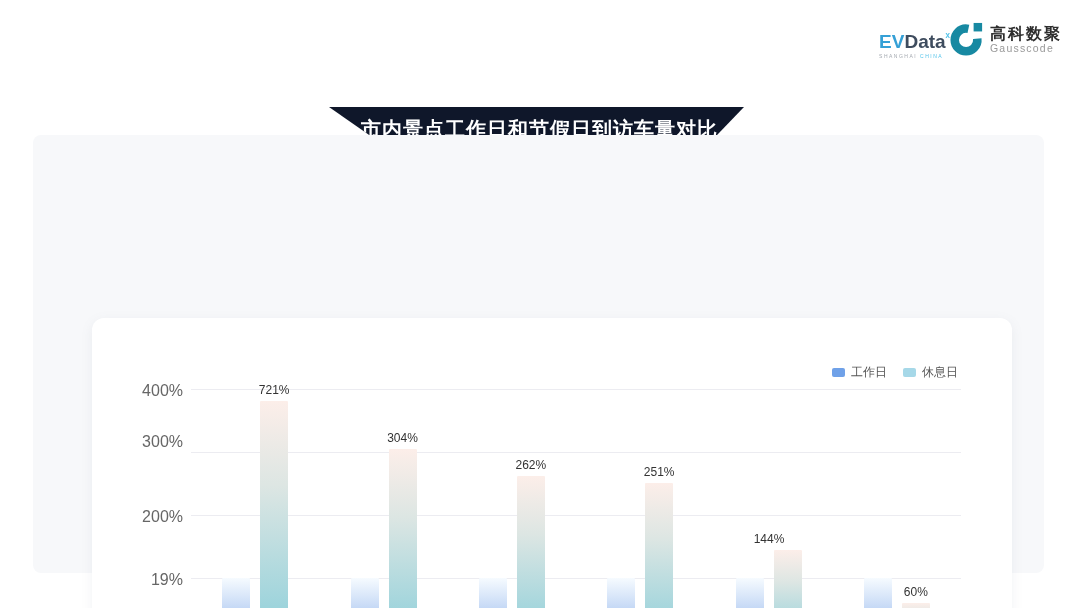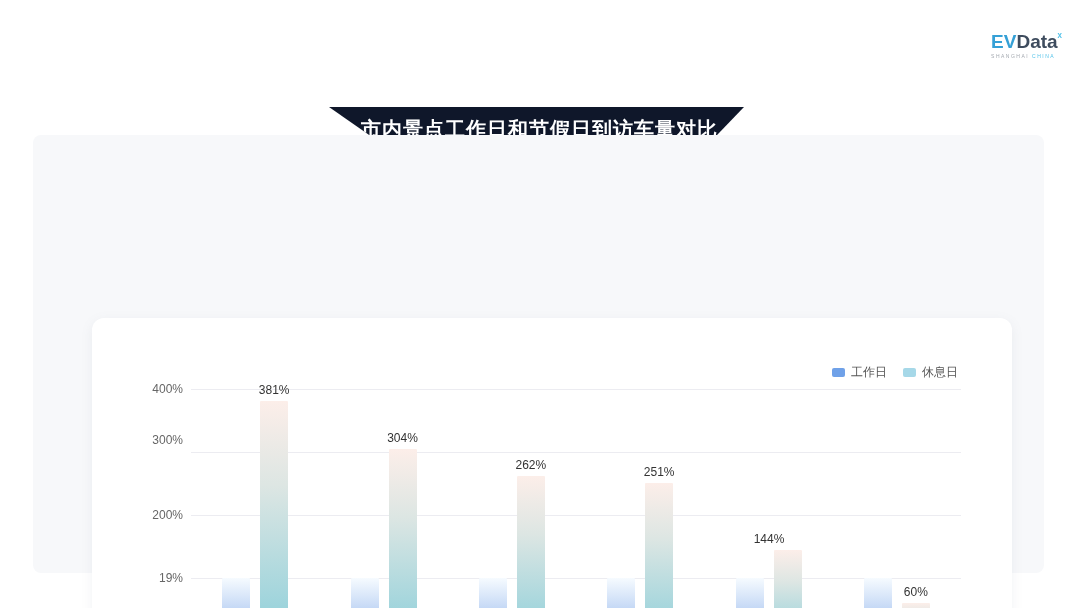"高科数聚" div.gauss { html: none -> <div> <svg> <circle></circle> <rect></rect> </svg> <div> <div>高科数聚</div> <div>Gausscode</div> </div> </div> }
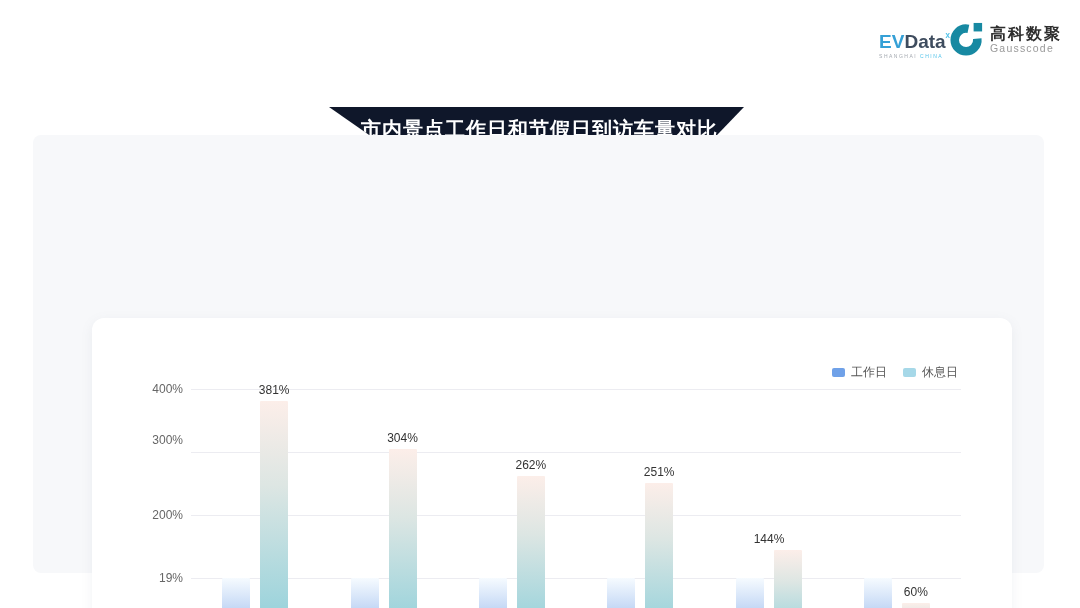"400%" .ytick { font-size: 12px -> 16px }
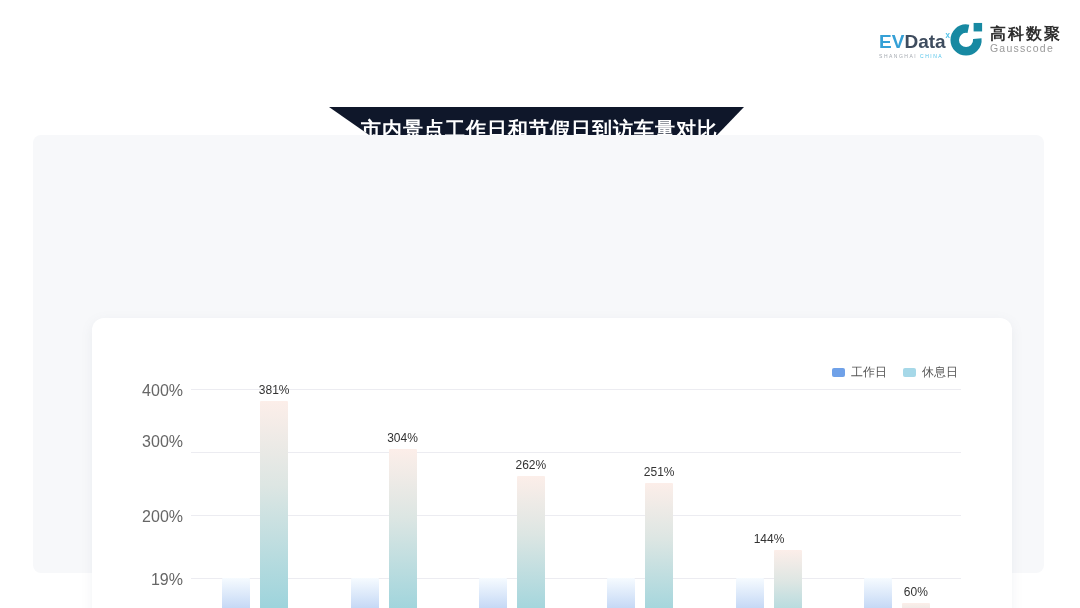"381%" div.value-label { text: 381% -> 721% }
